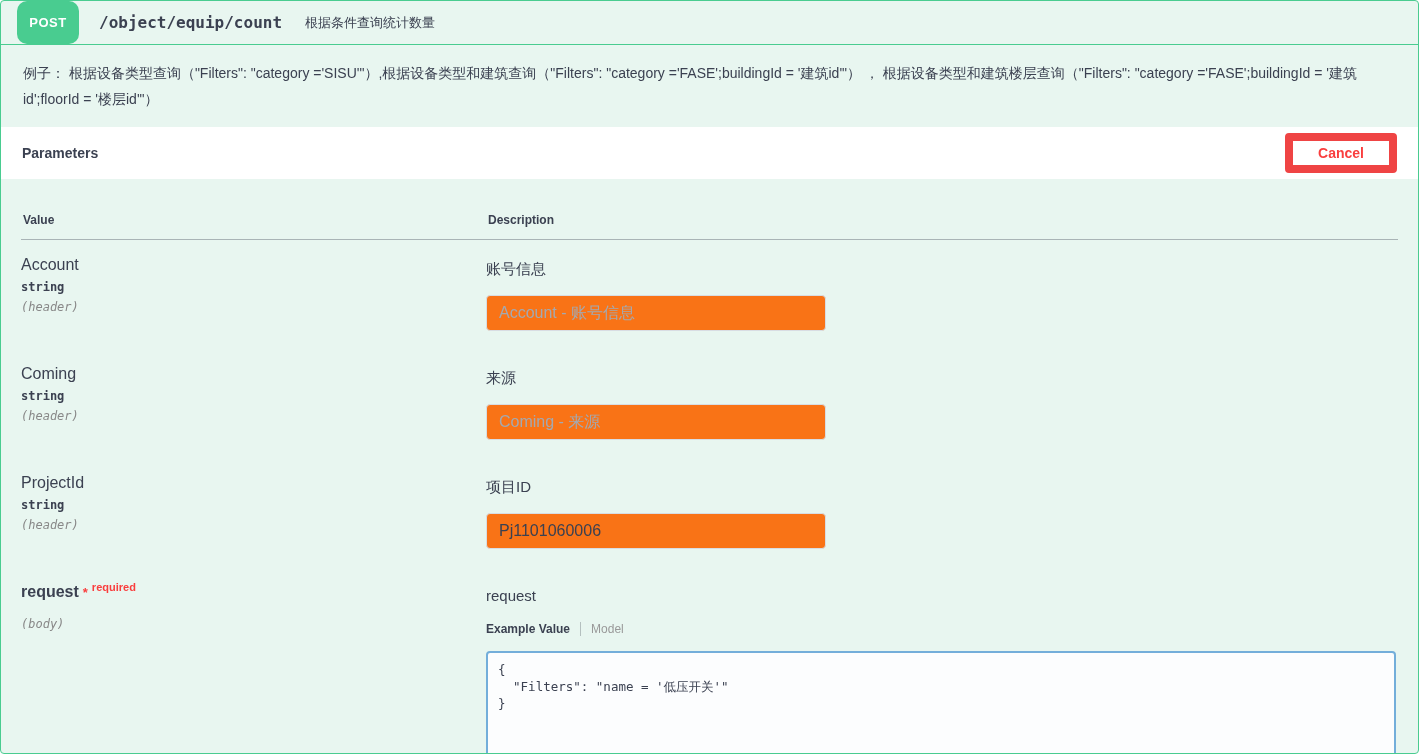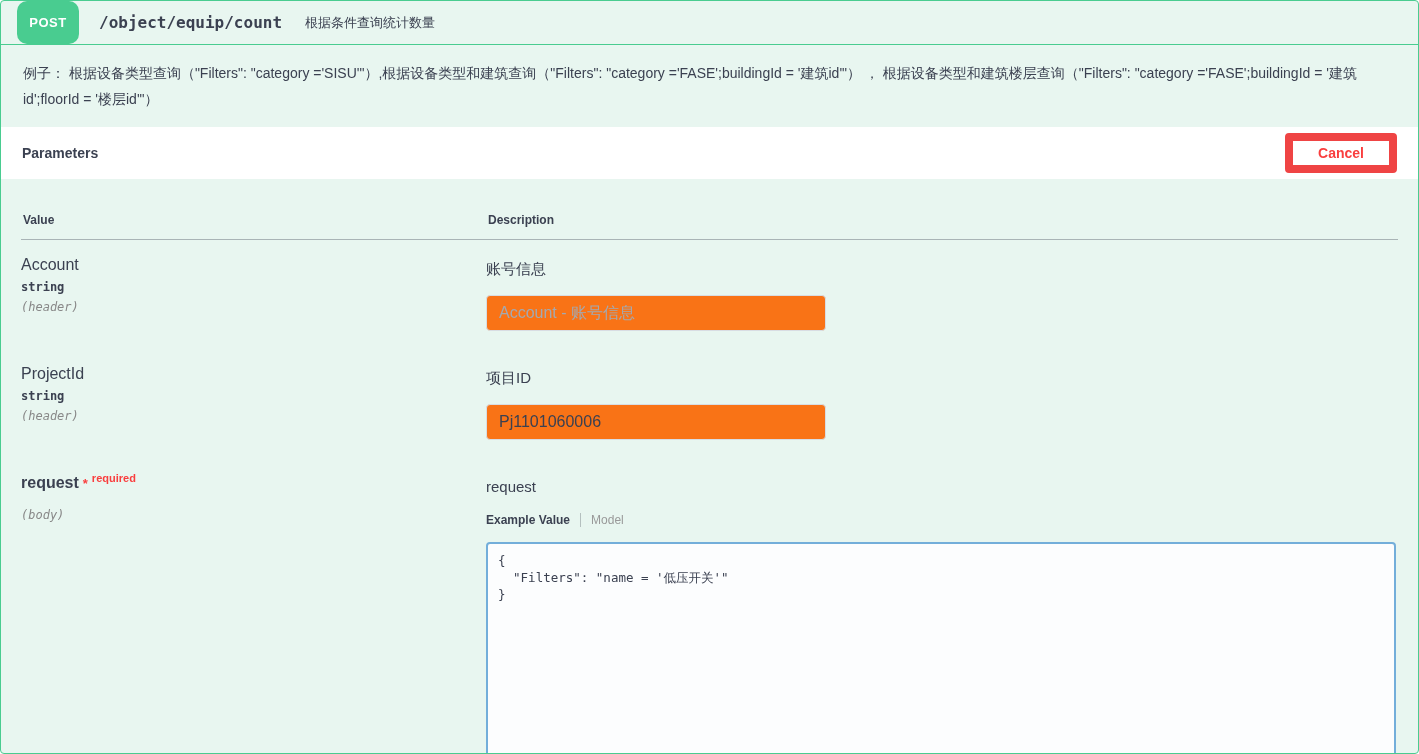"Coming" tr { html: none -> <tr> <td> <div>Coming</div> <div>string</div> <div>(header)</div> </td> <td> <div>来源</div> <input> </td> </tr> }
